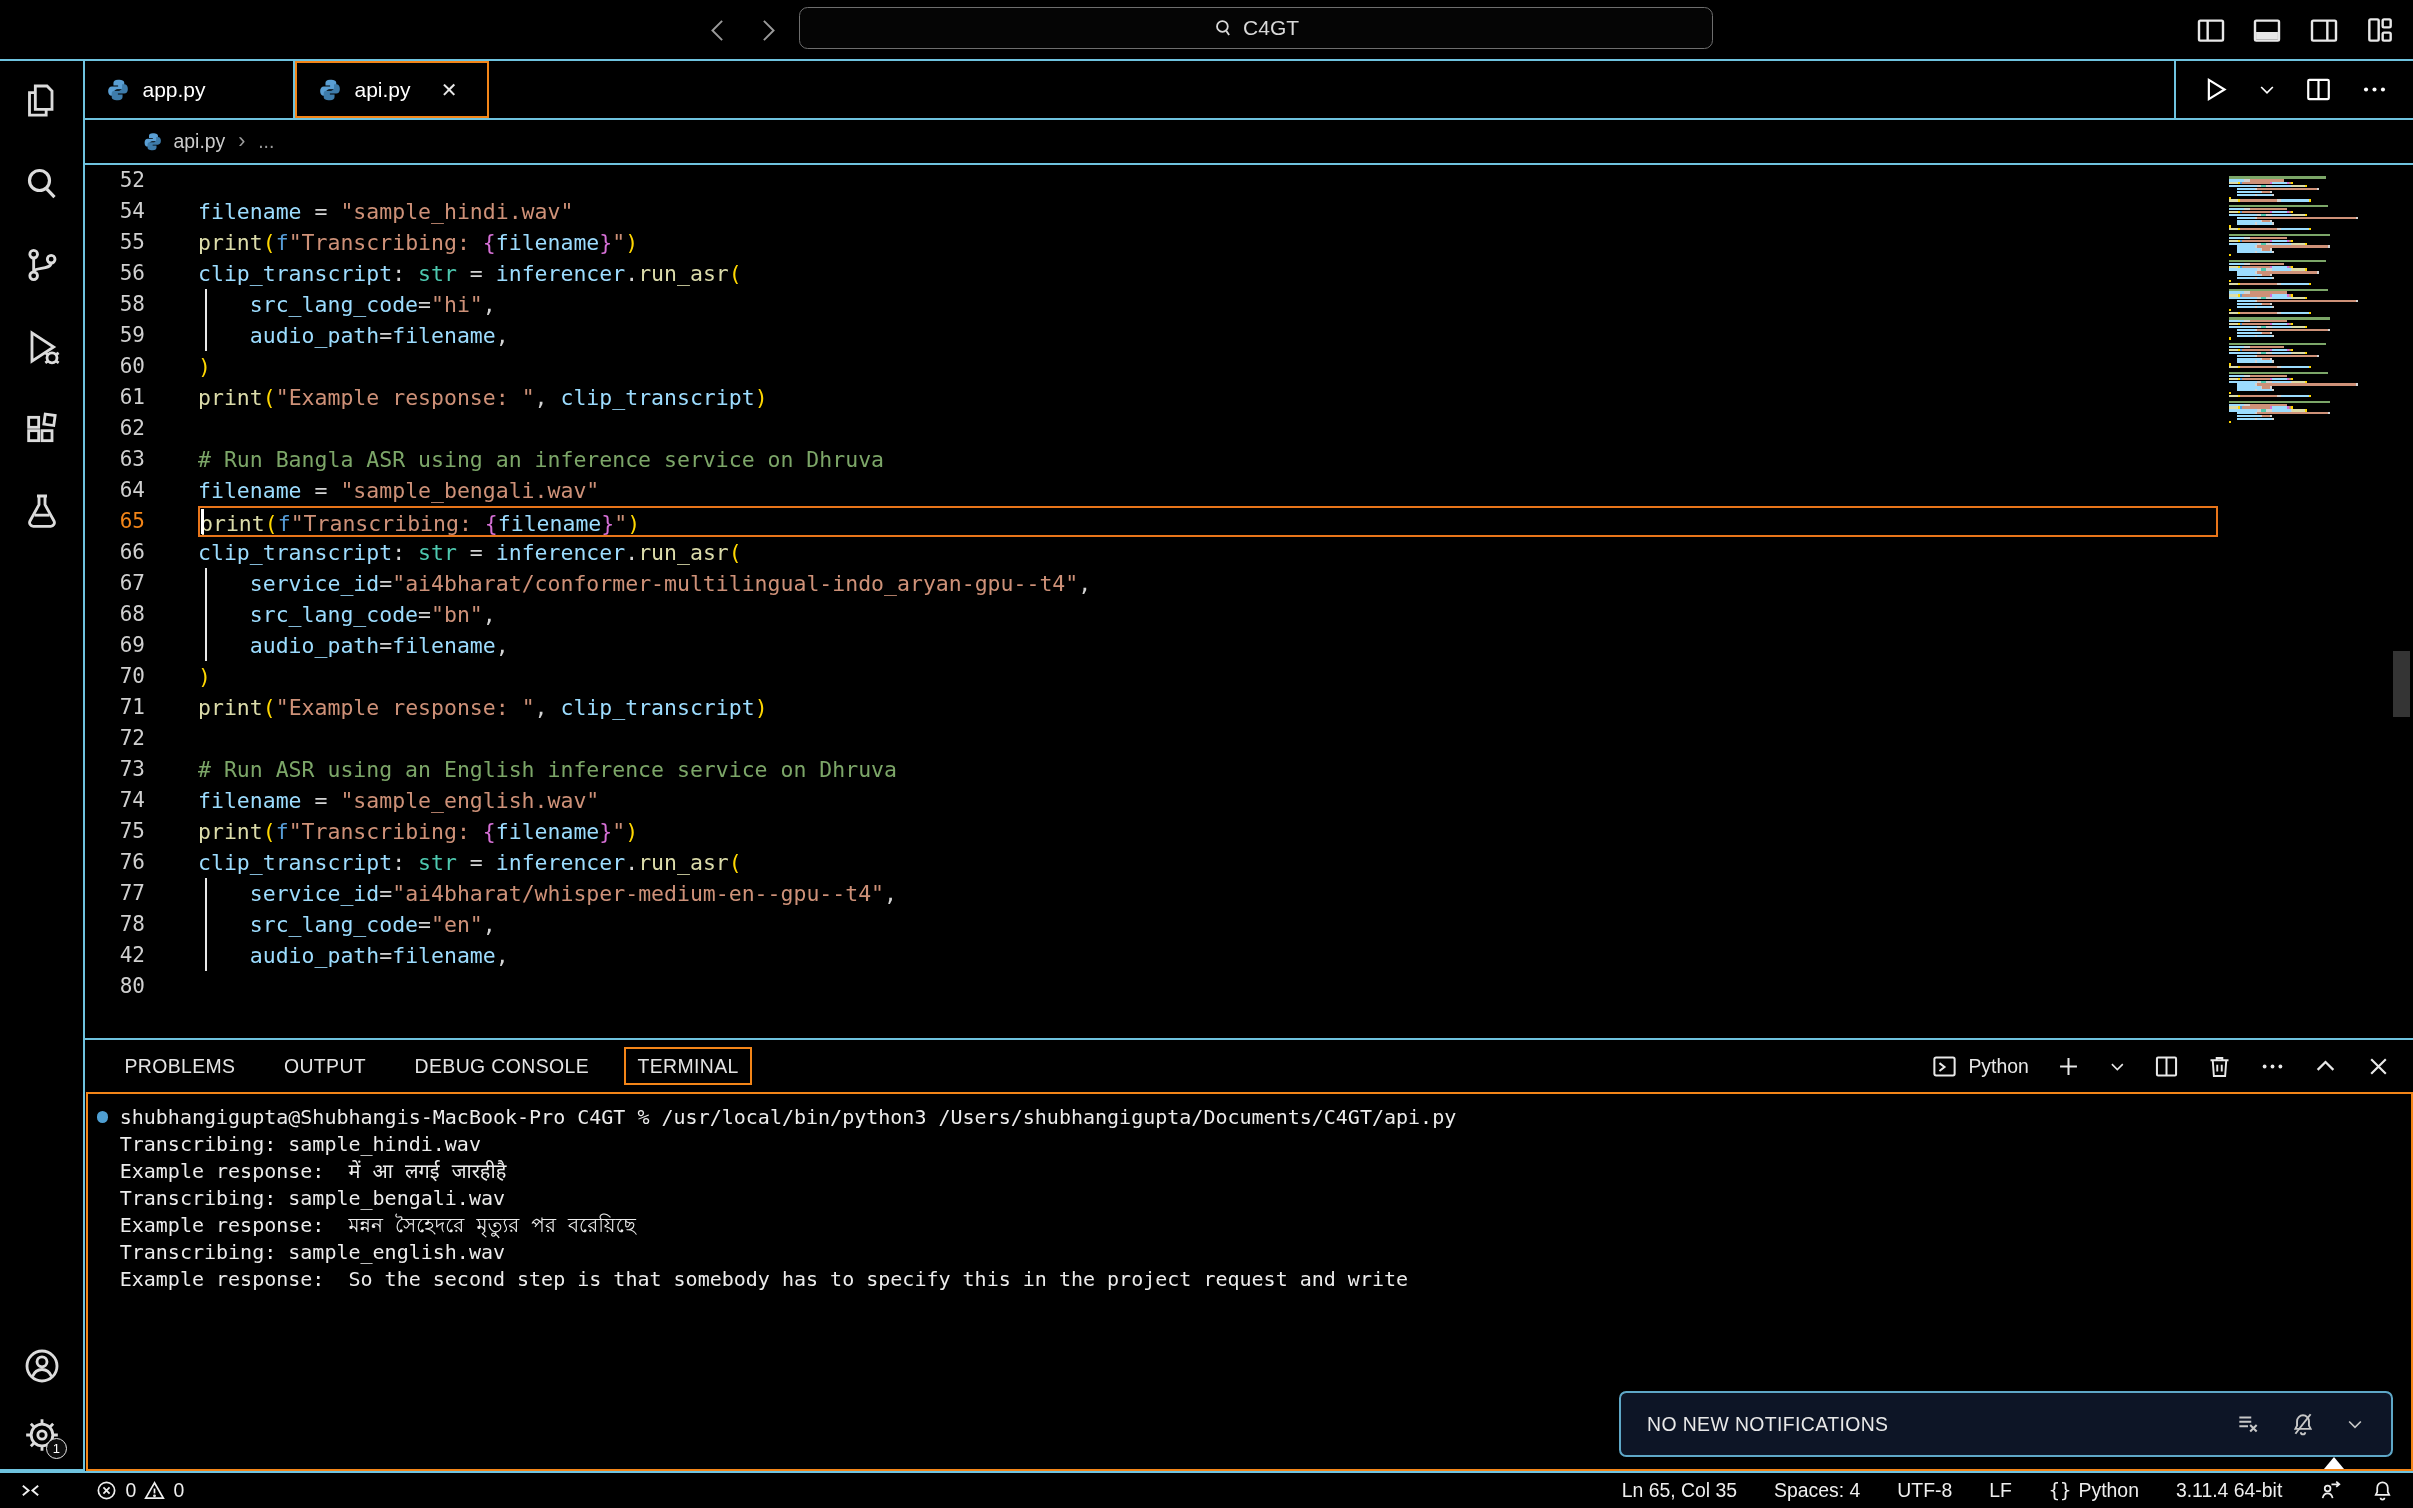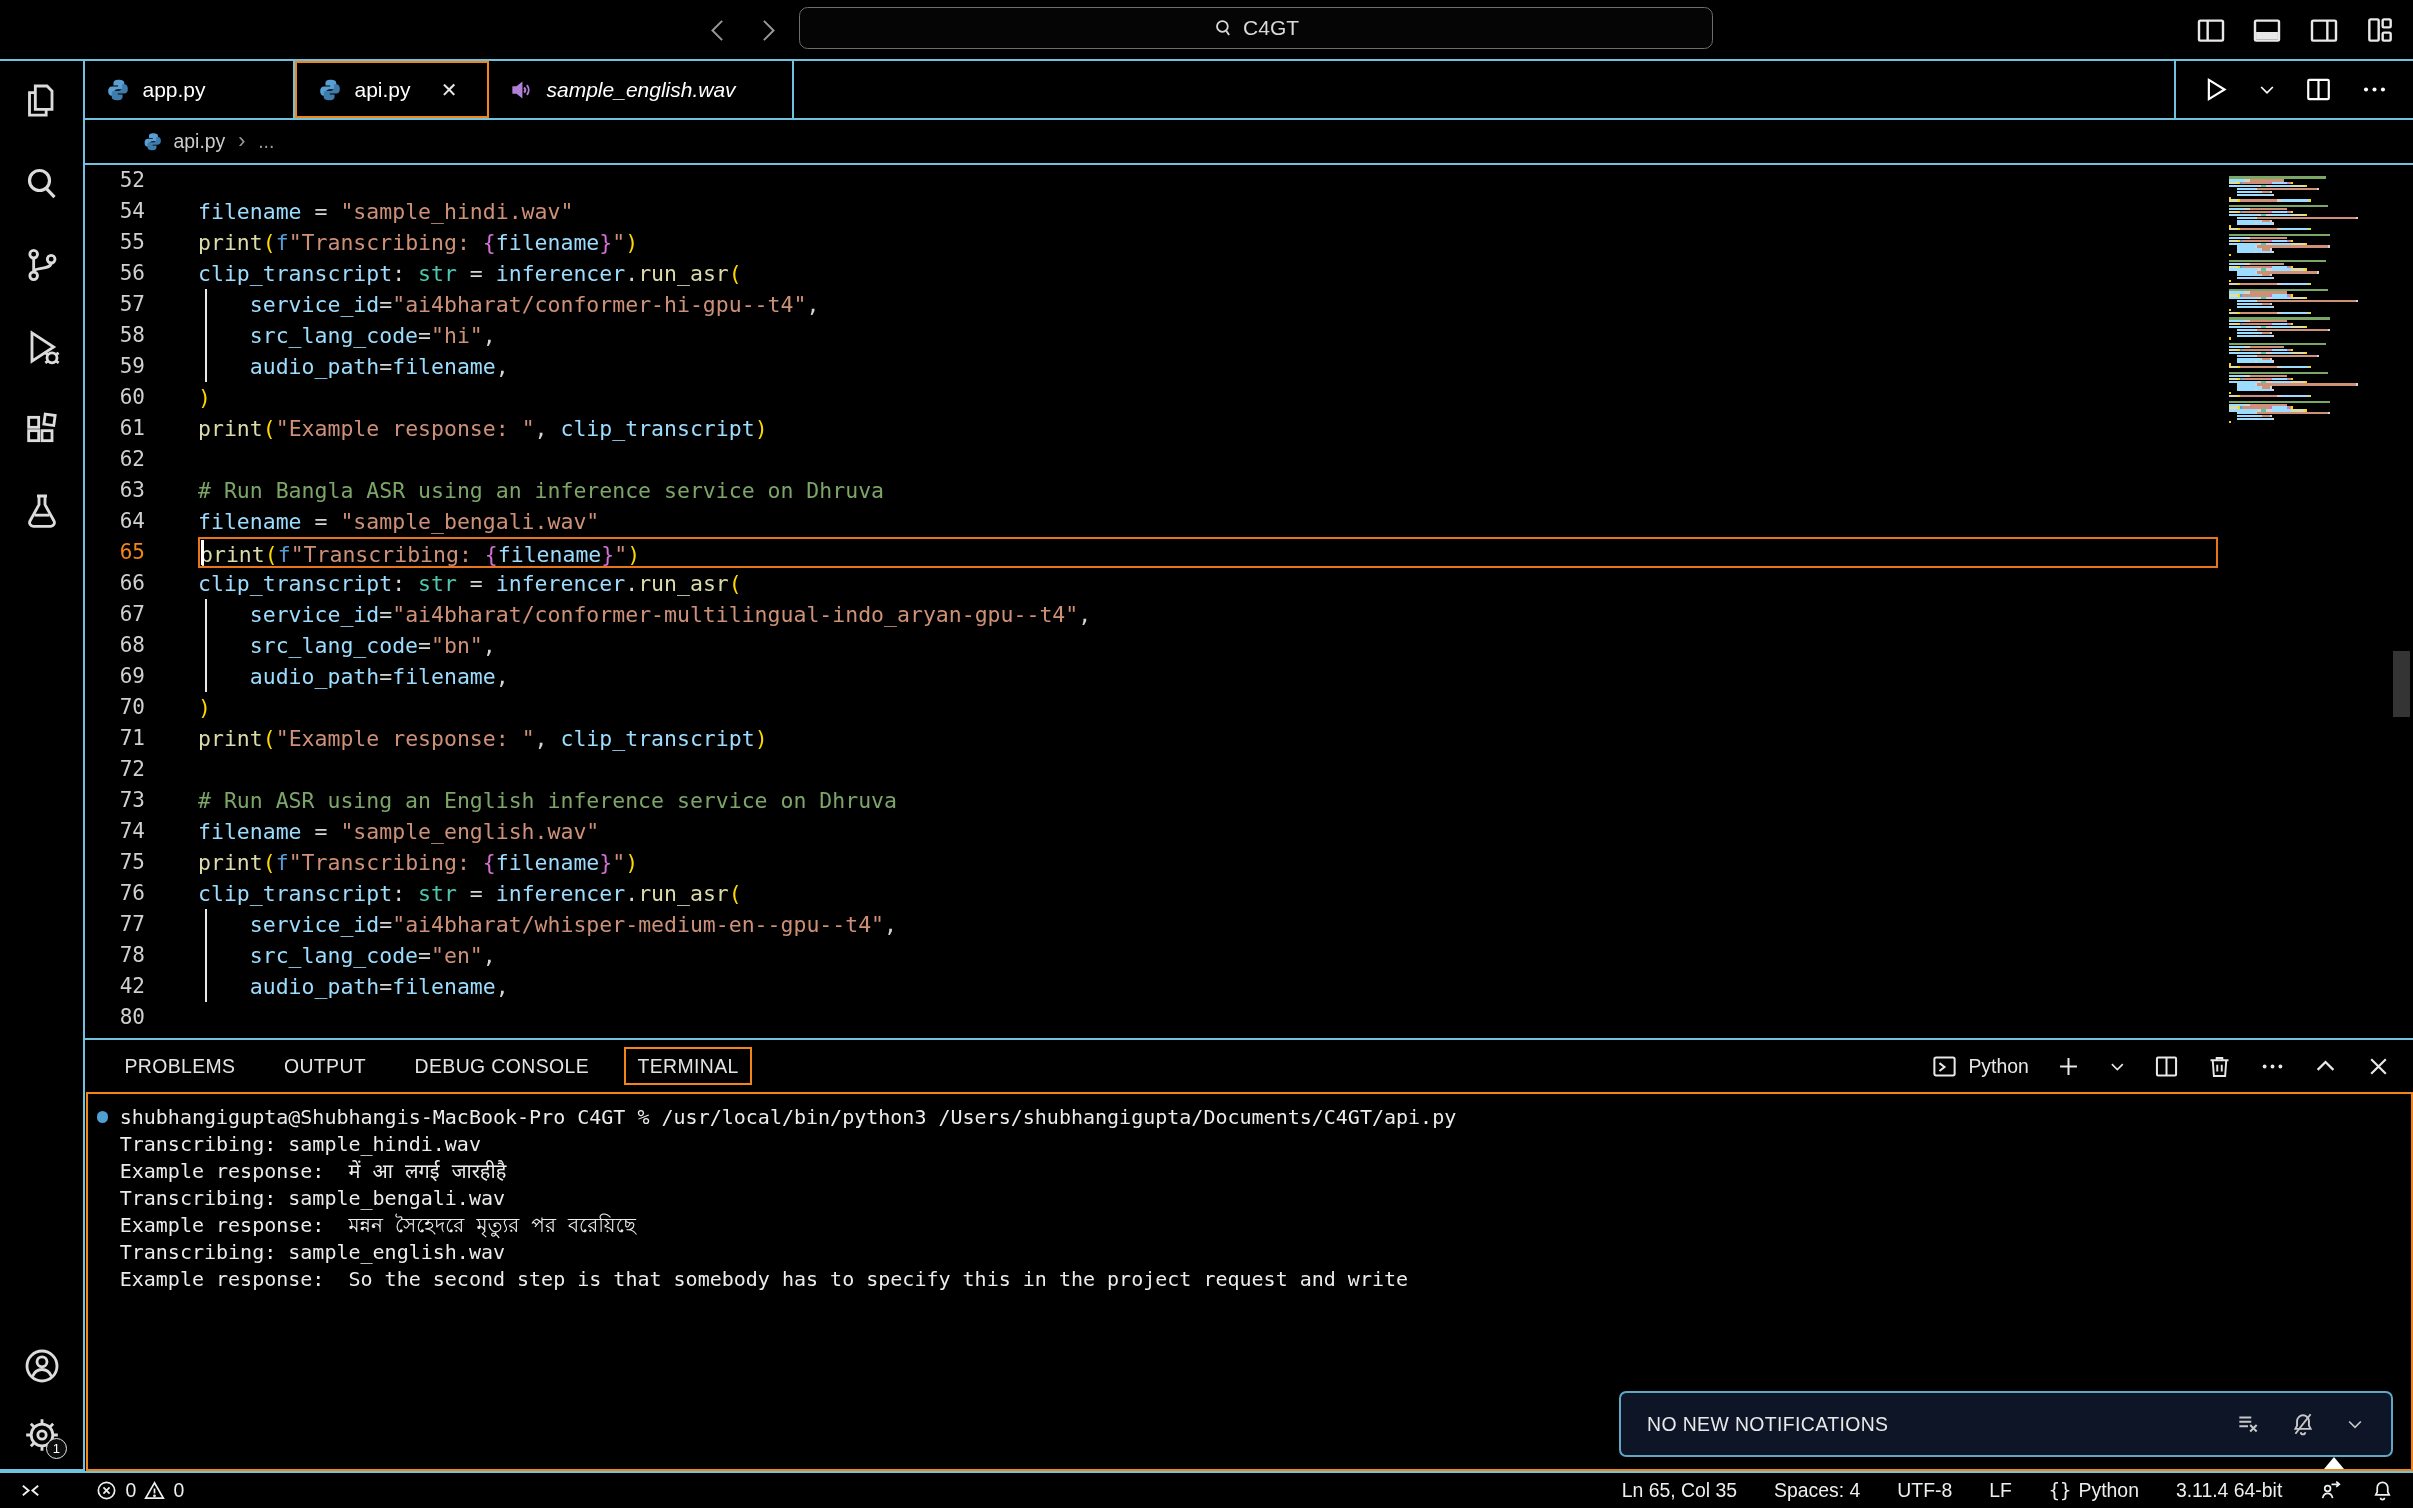"sample_english.wav" div.tab { html: <div> <span> <svg> <path></path> <path></path> </svg> </span> <span>sample_english.wav</span> </div> -> none }
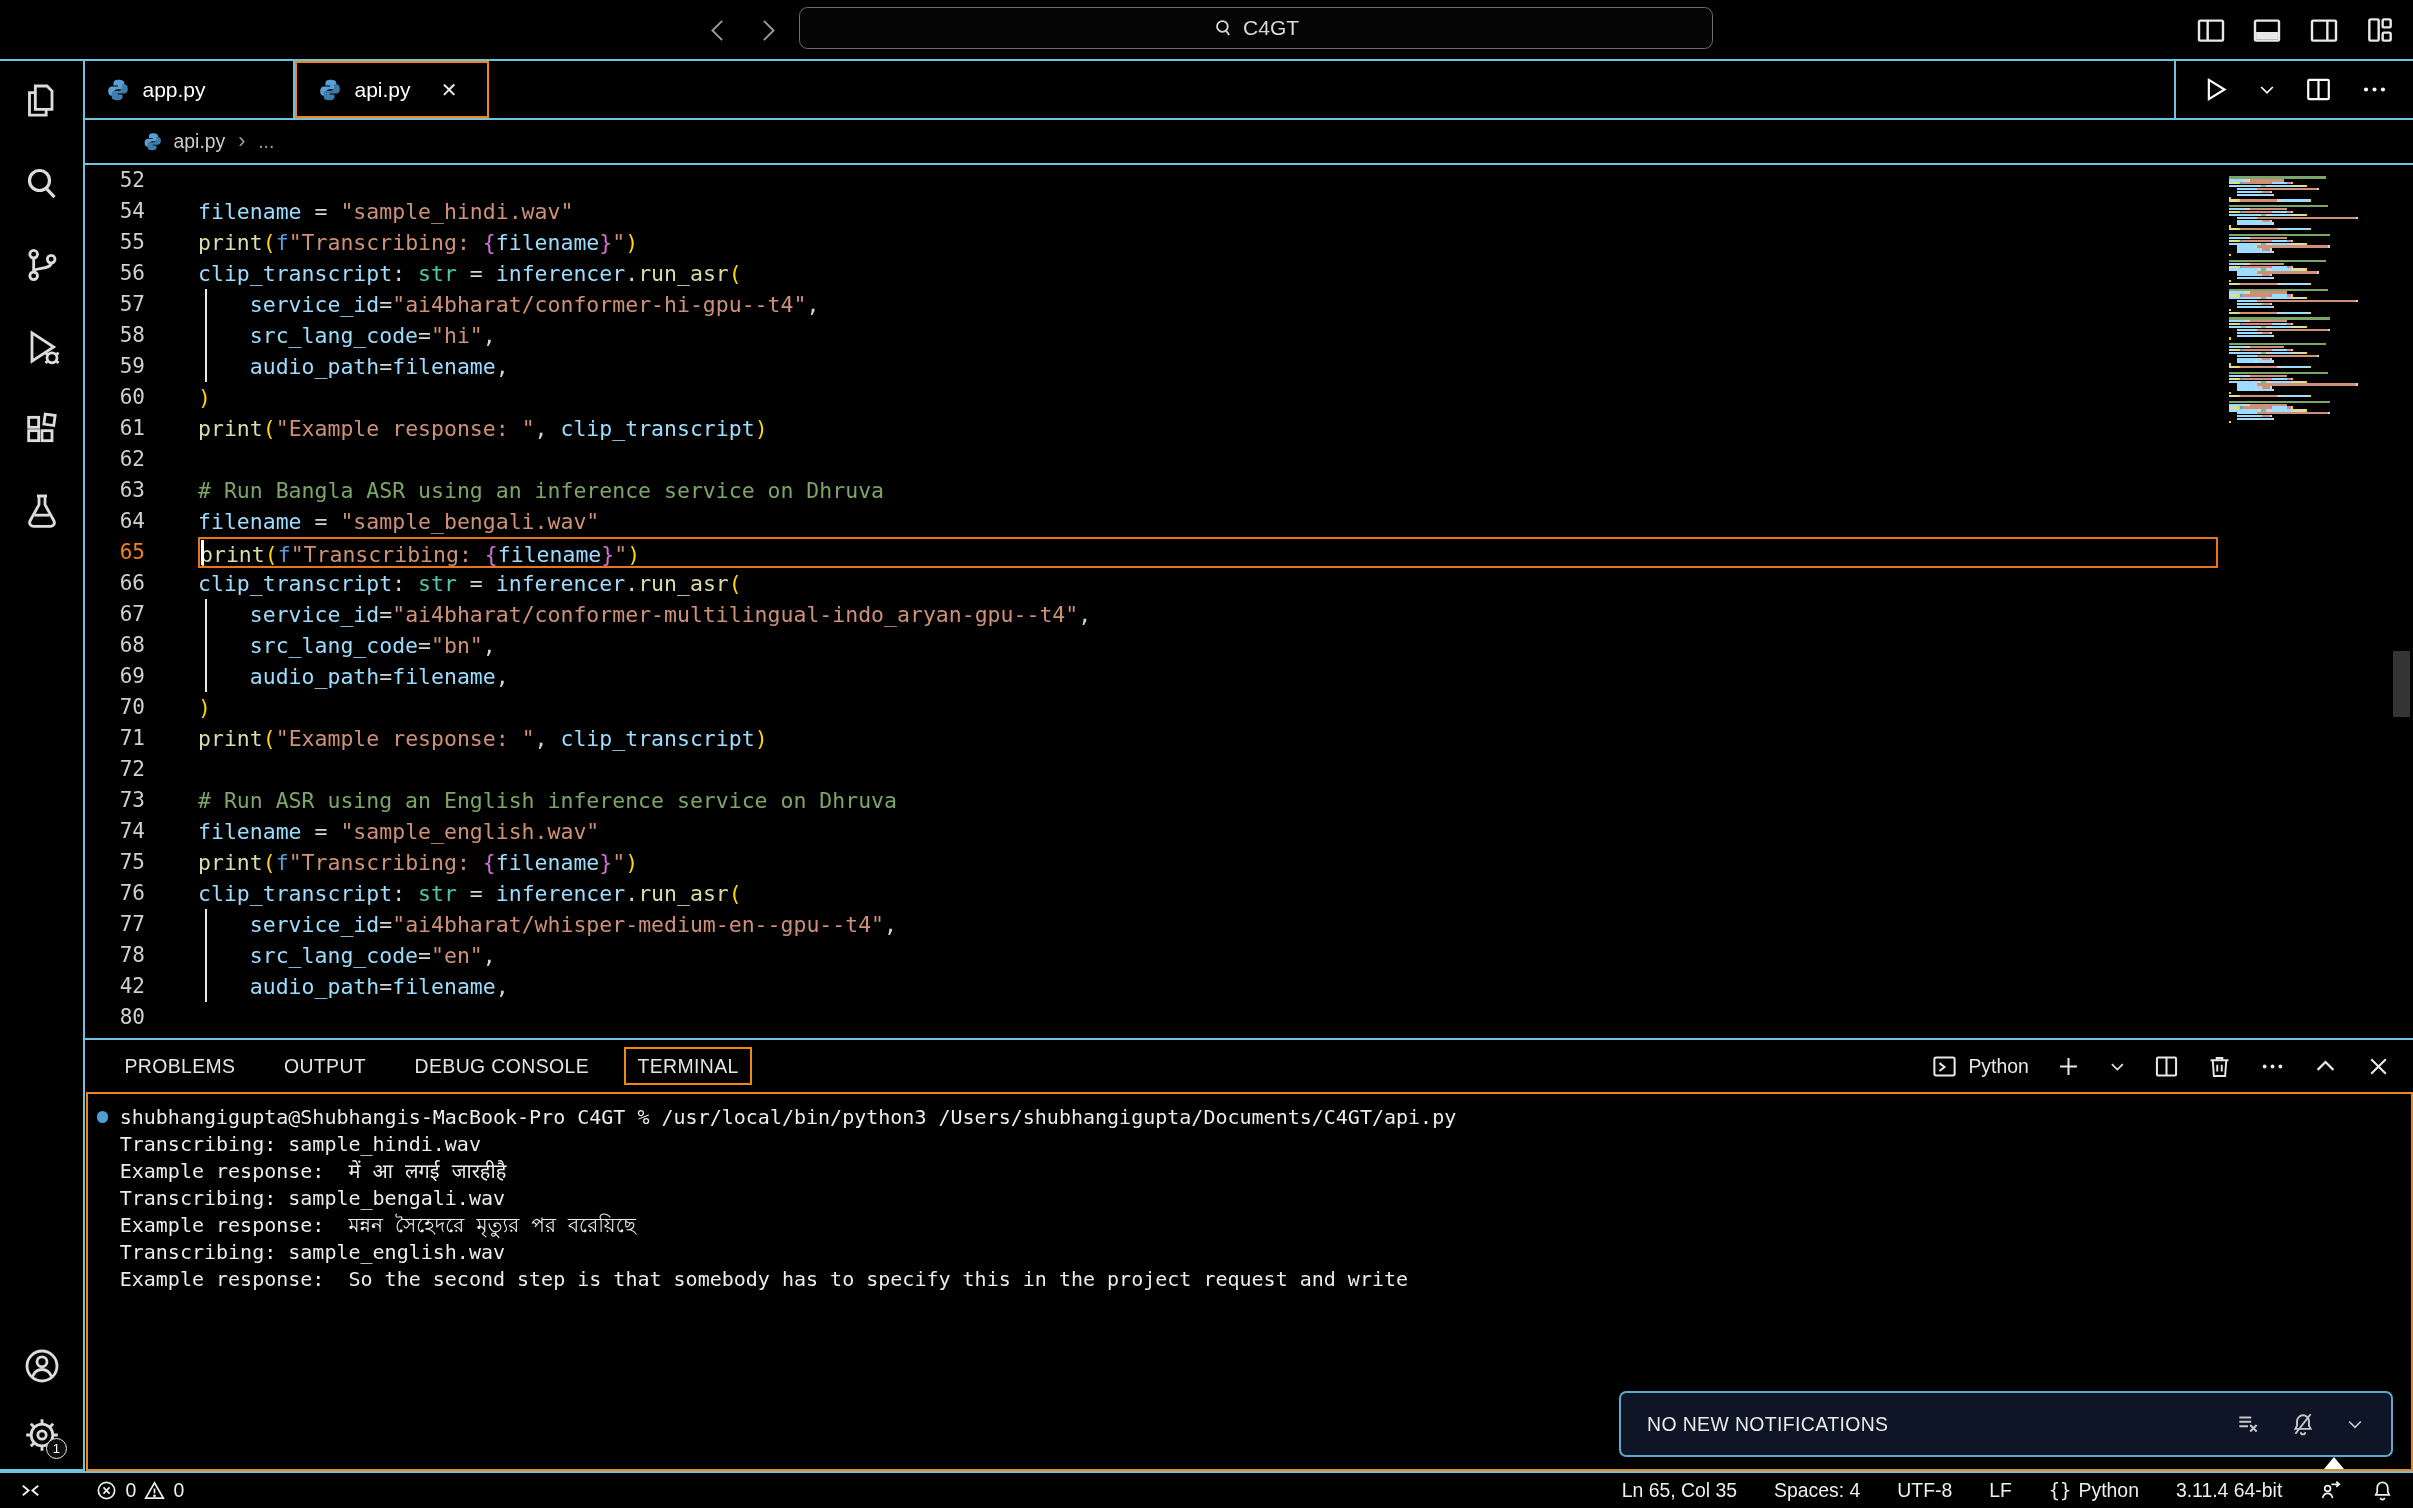"57" div.cl { html: <div><span>57</span><span><span></span><span> </span><span>service_id</span><span>=</span><span>"ai4bharat/conformer-hi-gpu--t4"</span><span>,</span></span></div> -> none }
